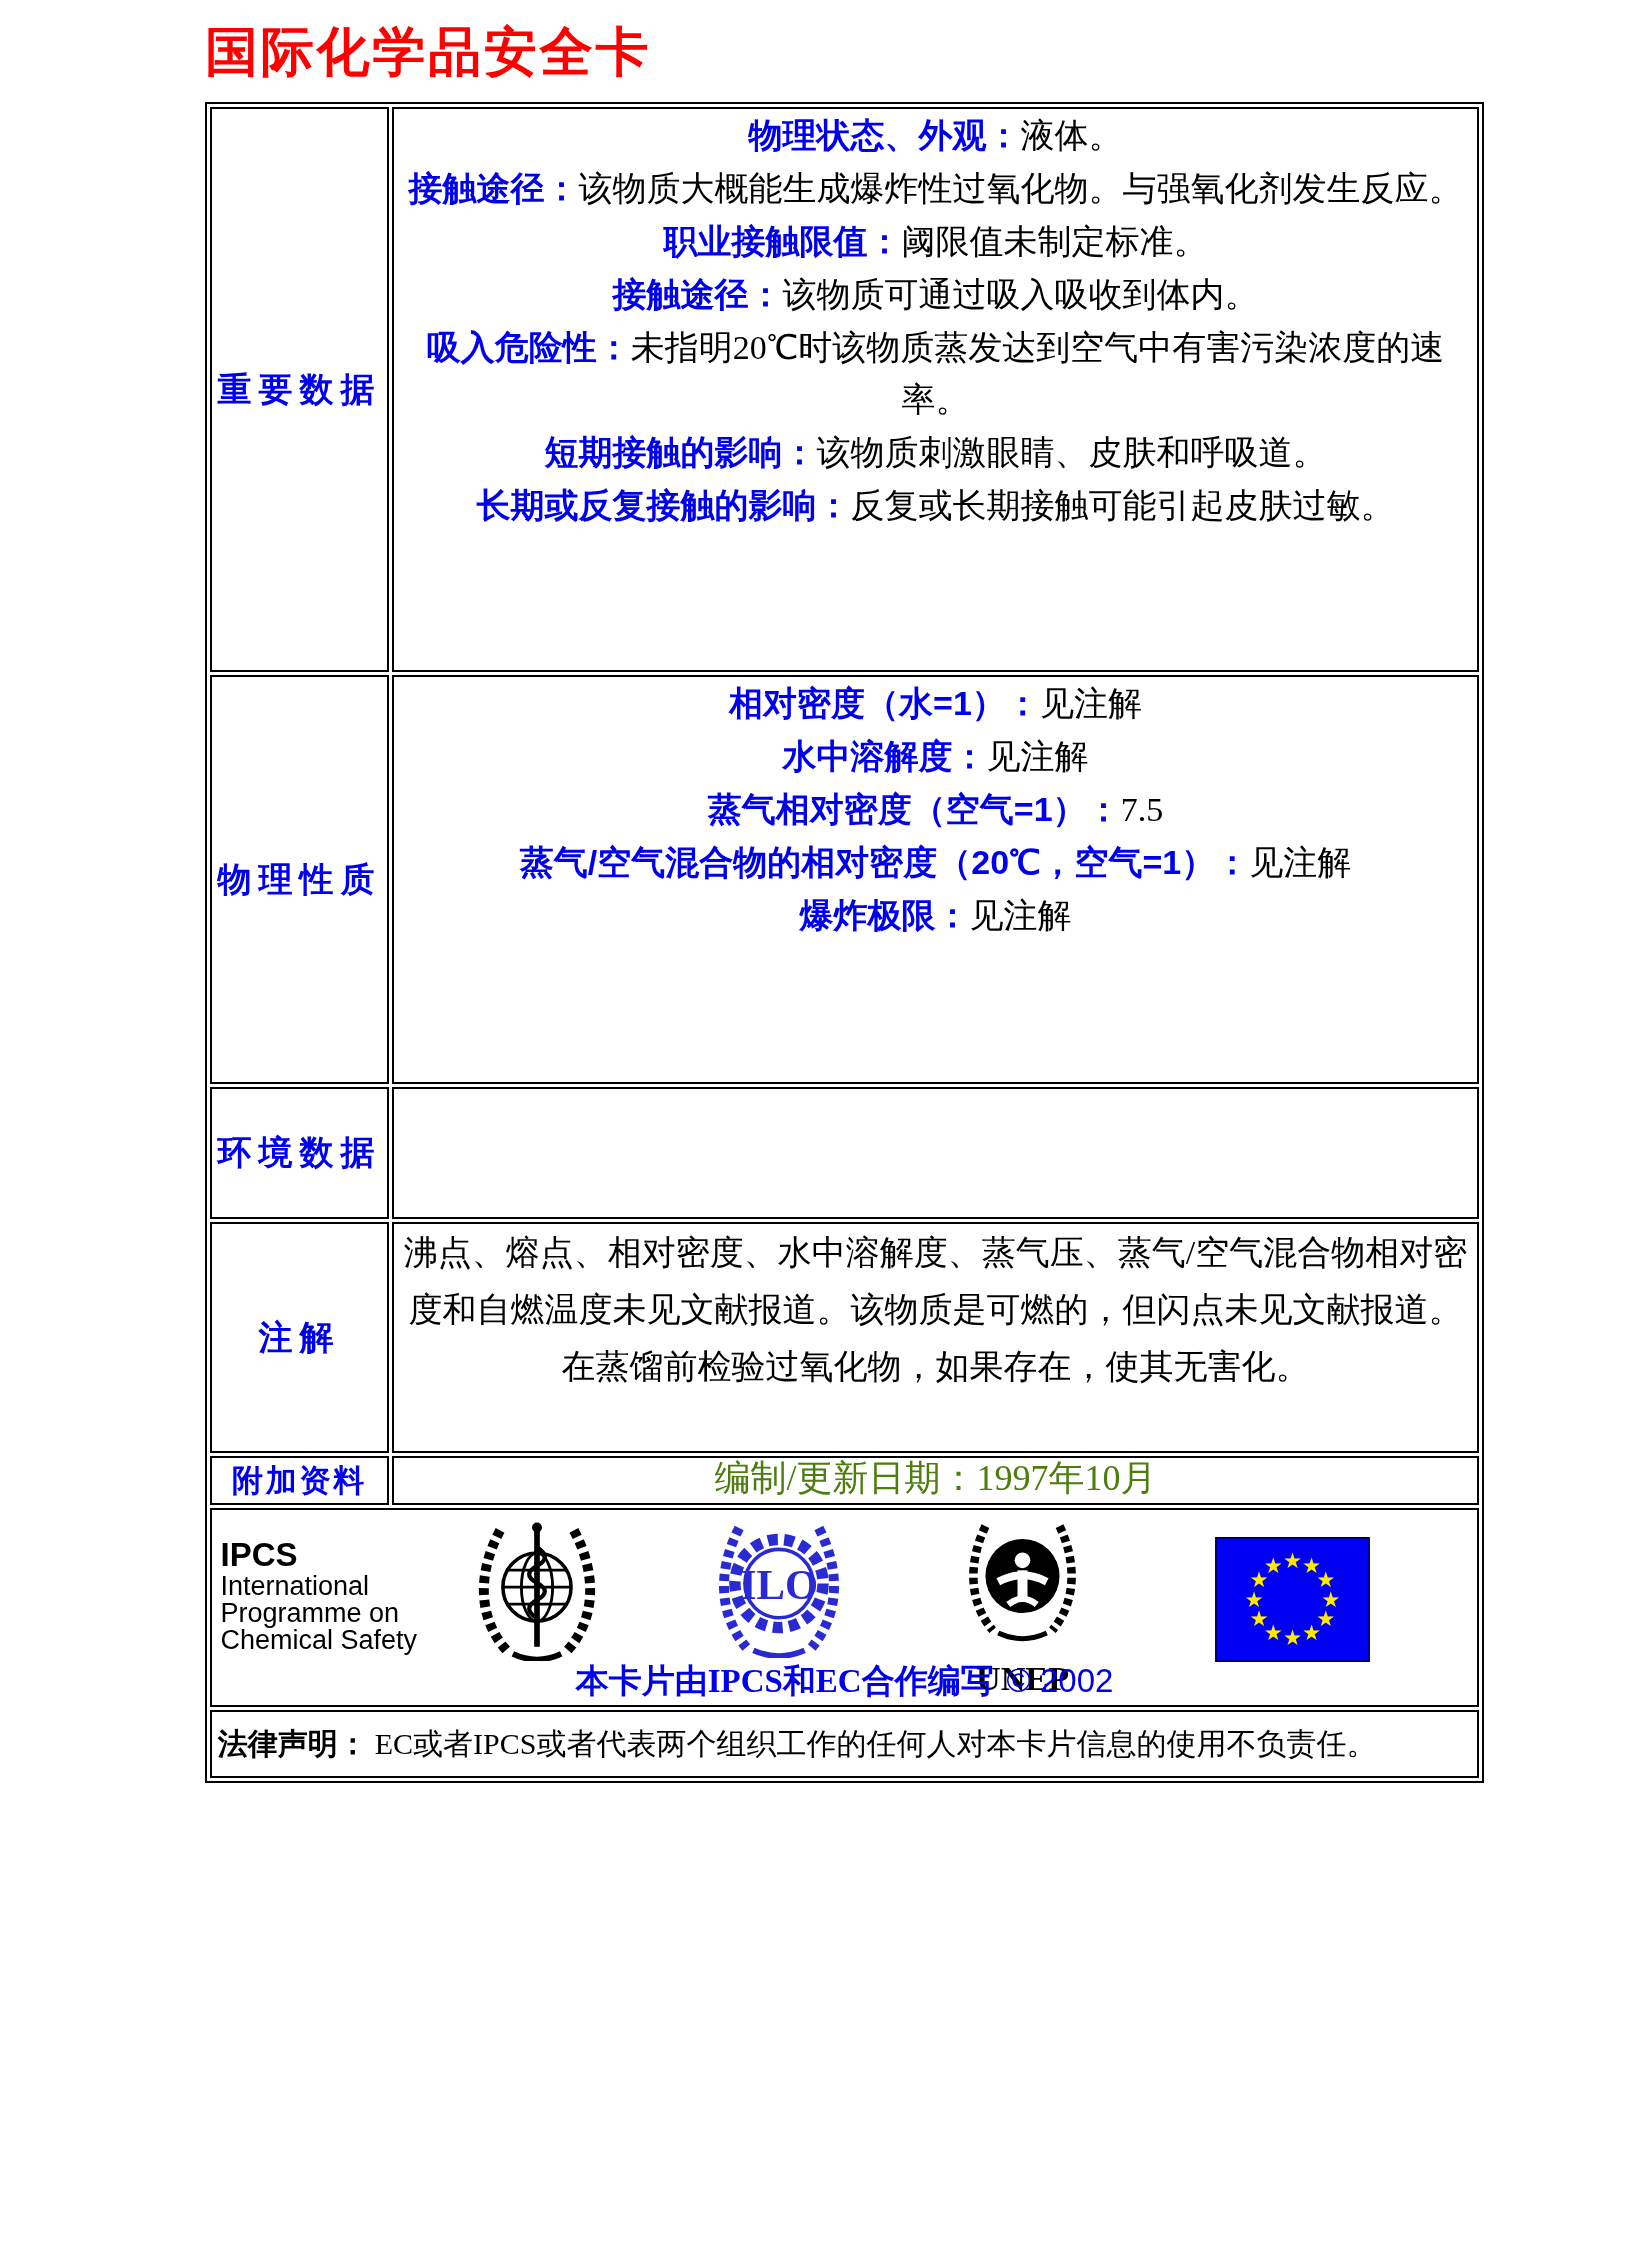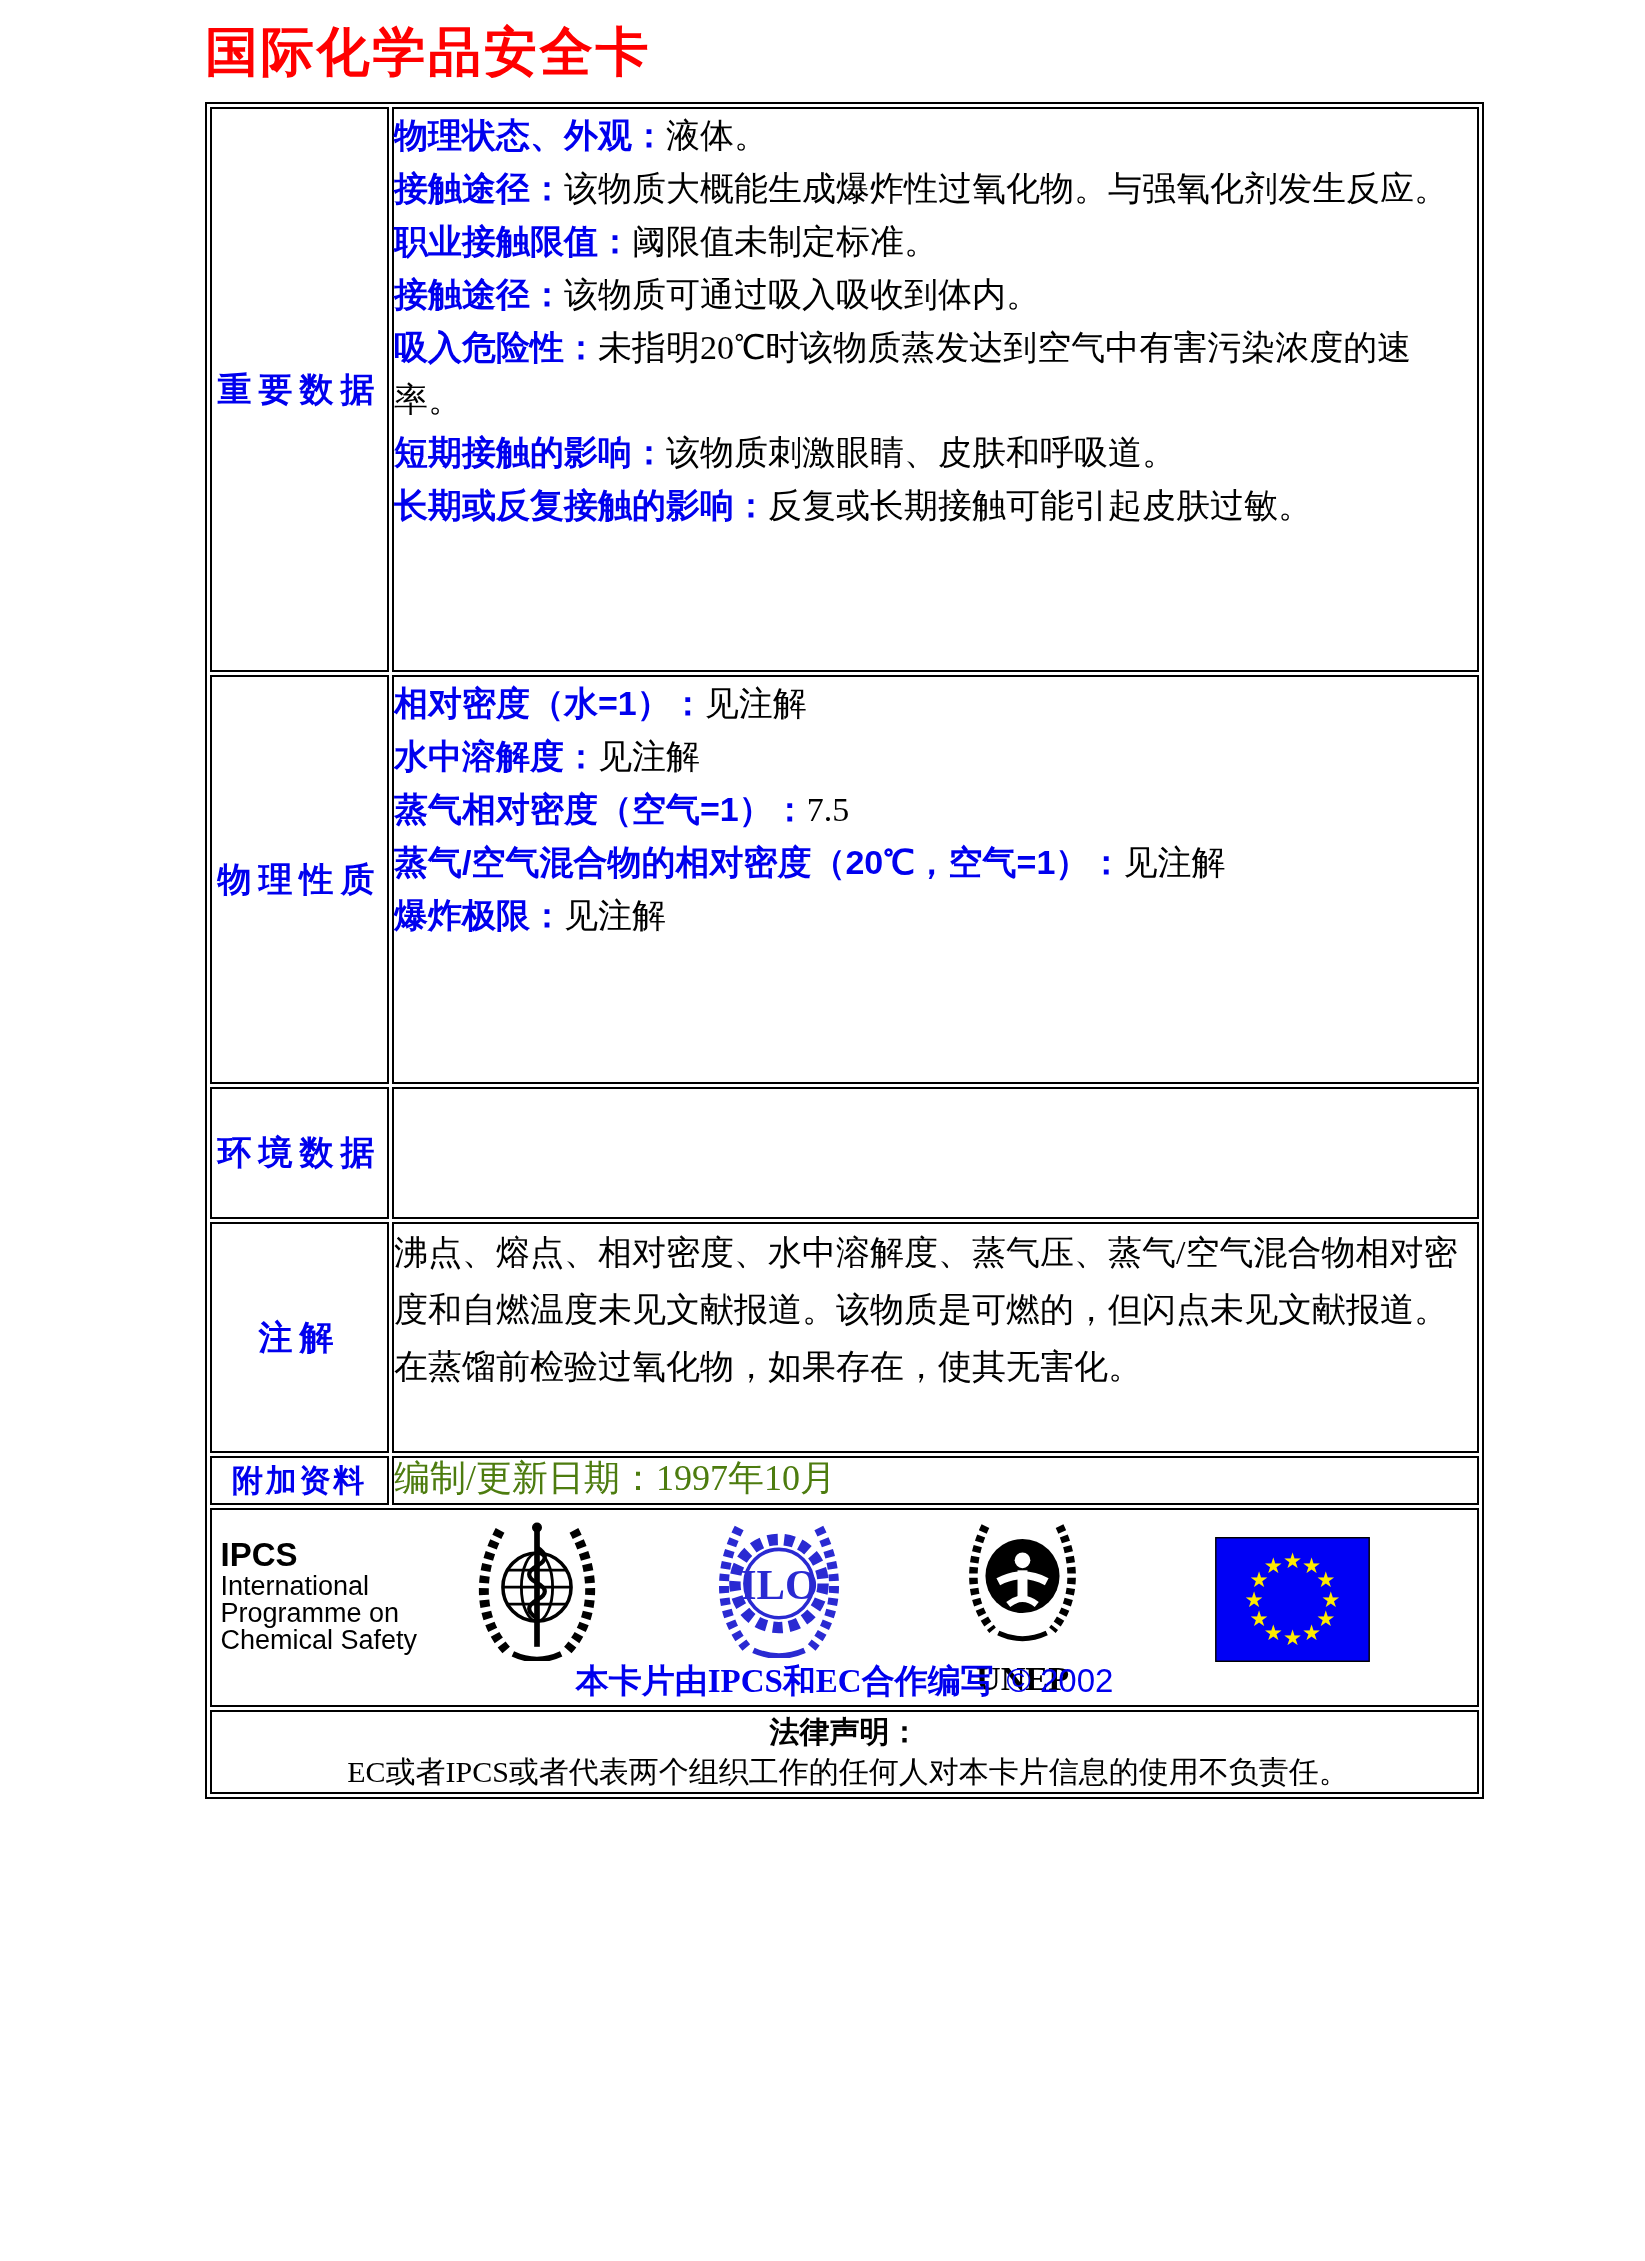"物理状态、外观：液体。" td.content { text-align: none -> center }
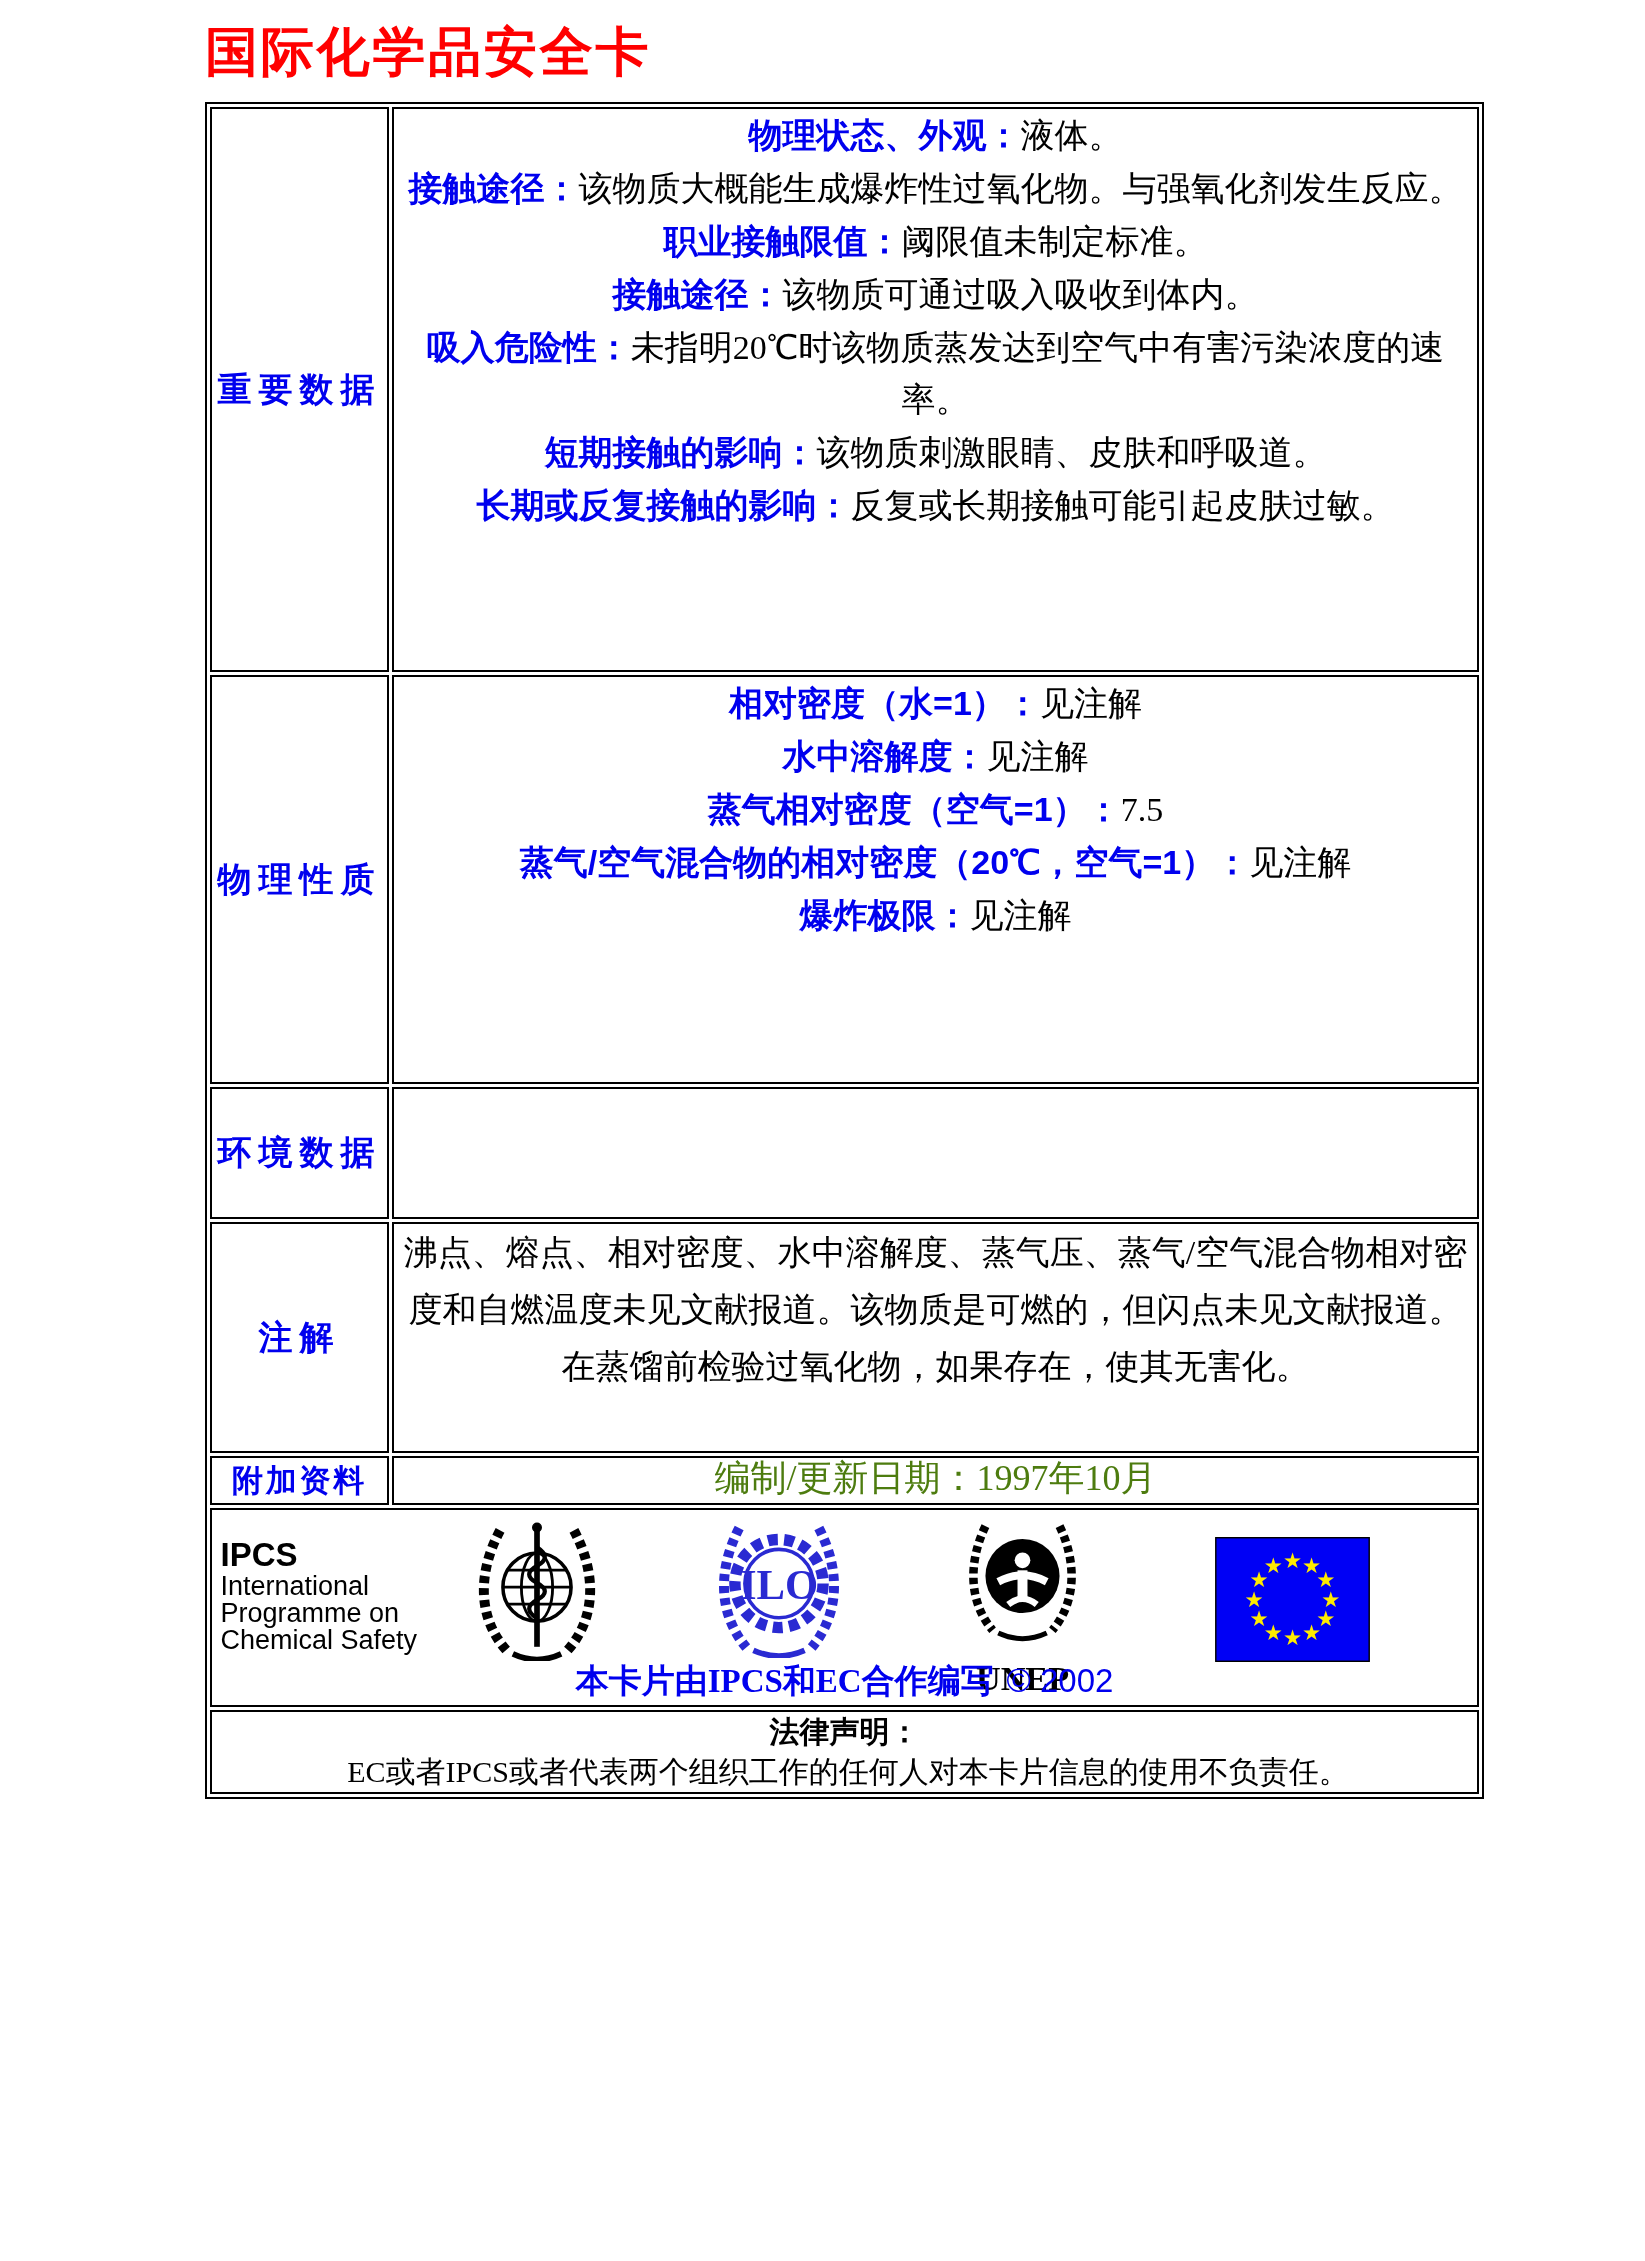"法律声明：" .legal-inner { flex-direction: column -> none }
